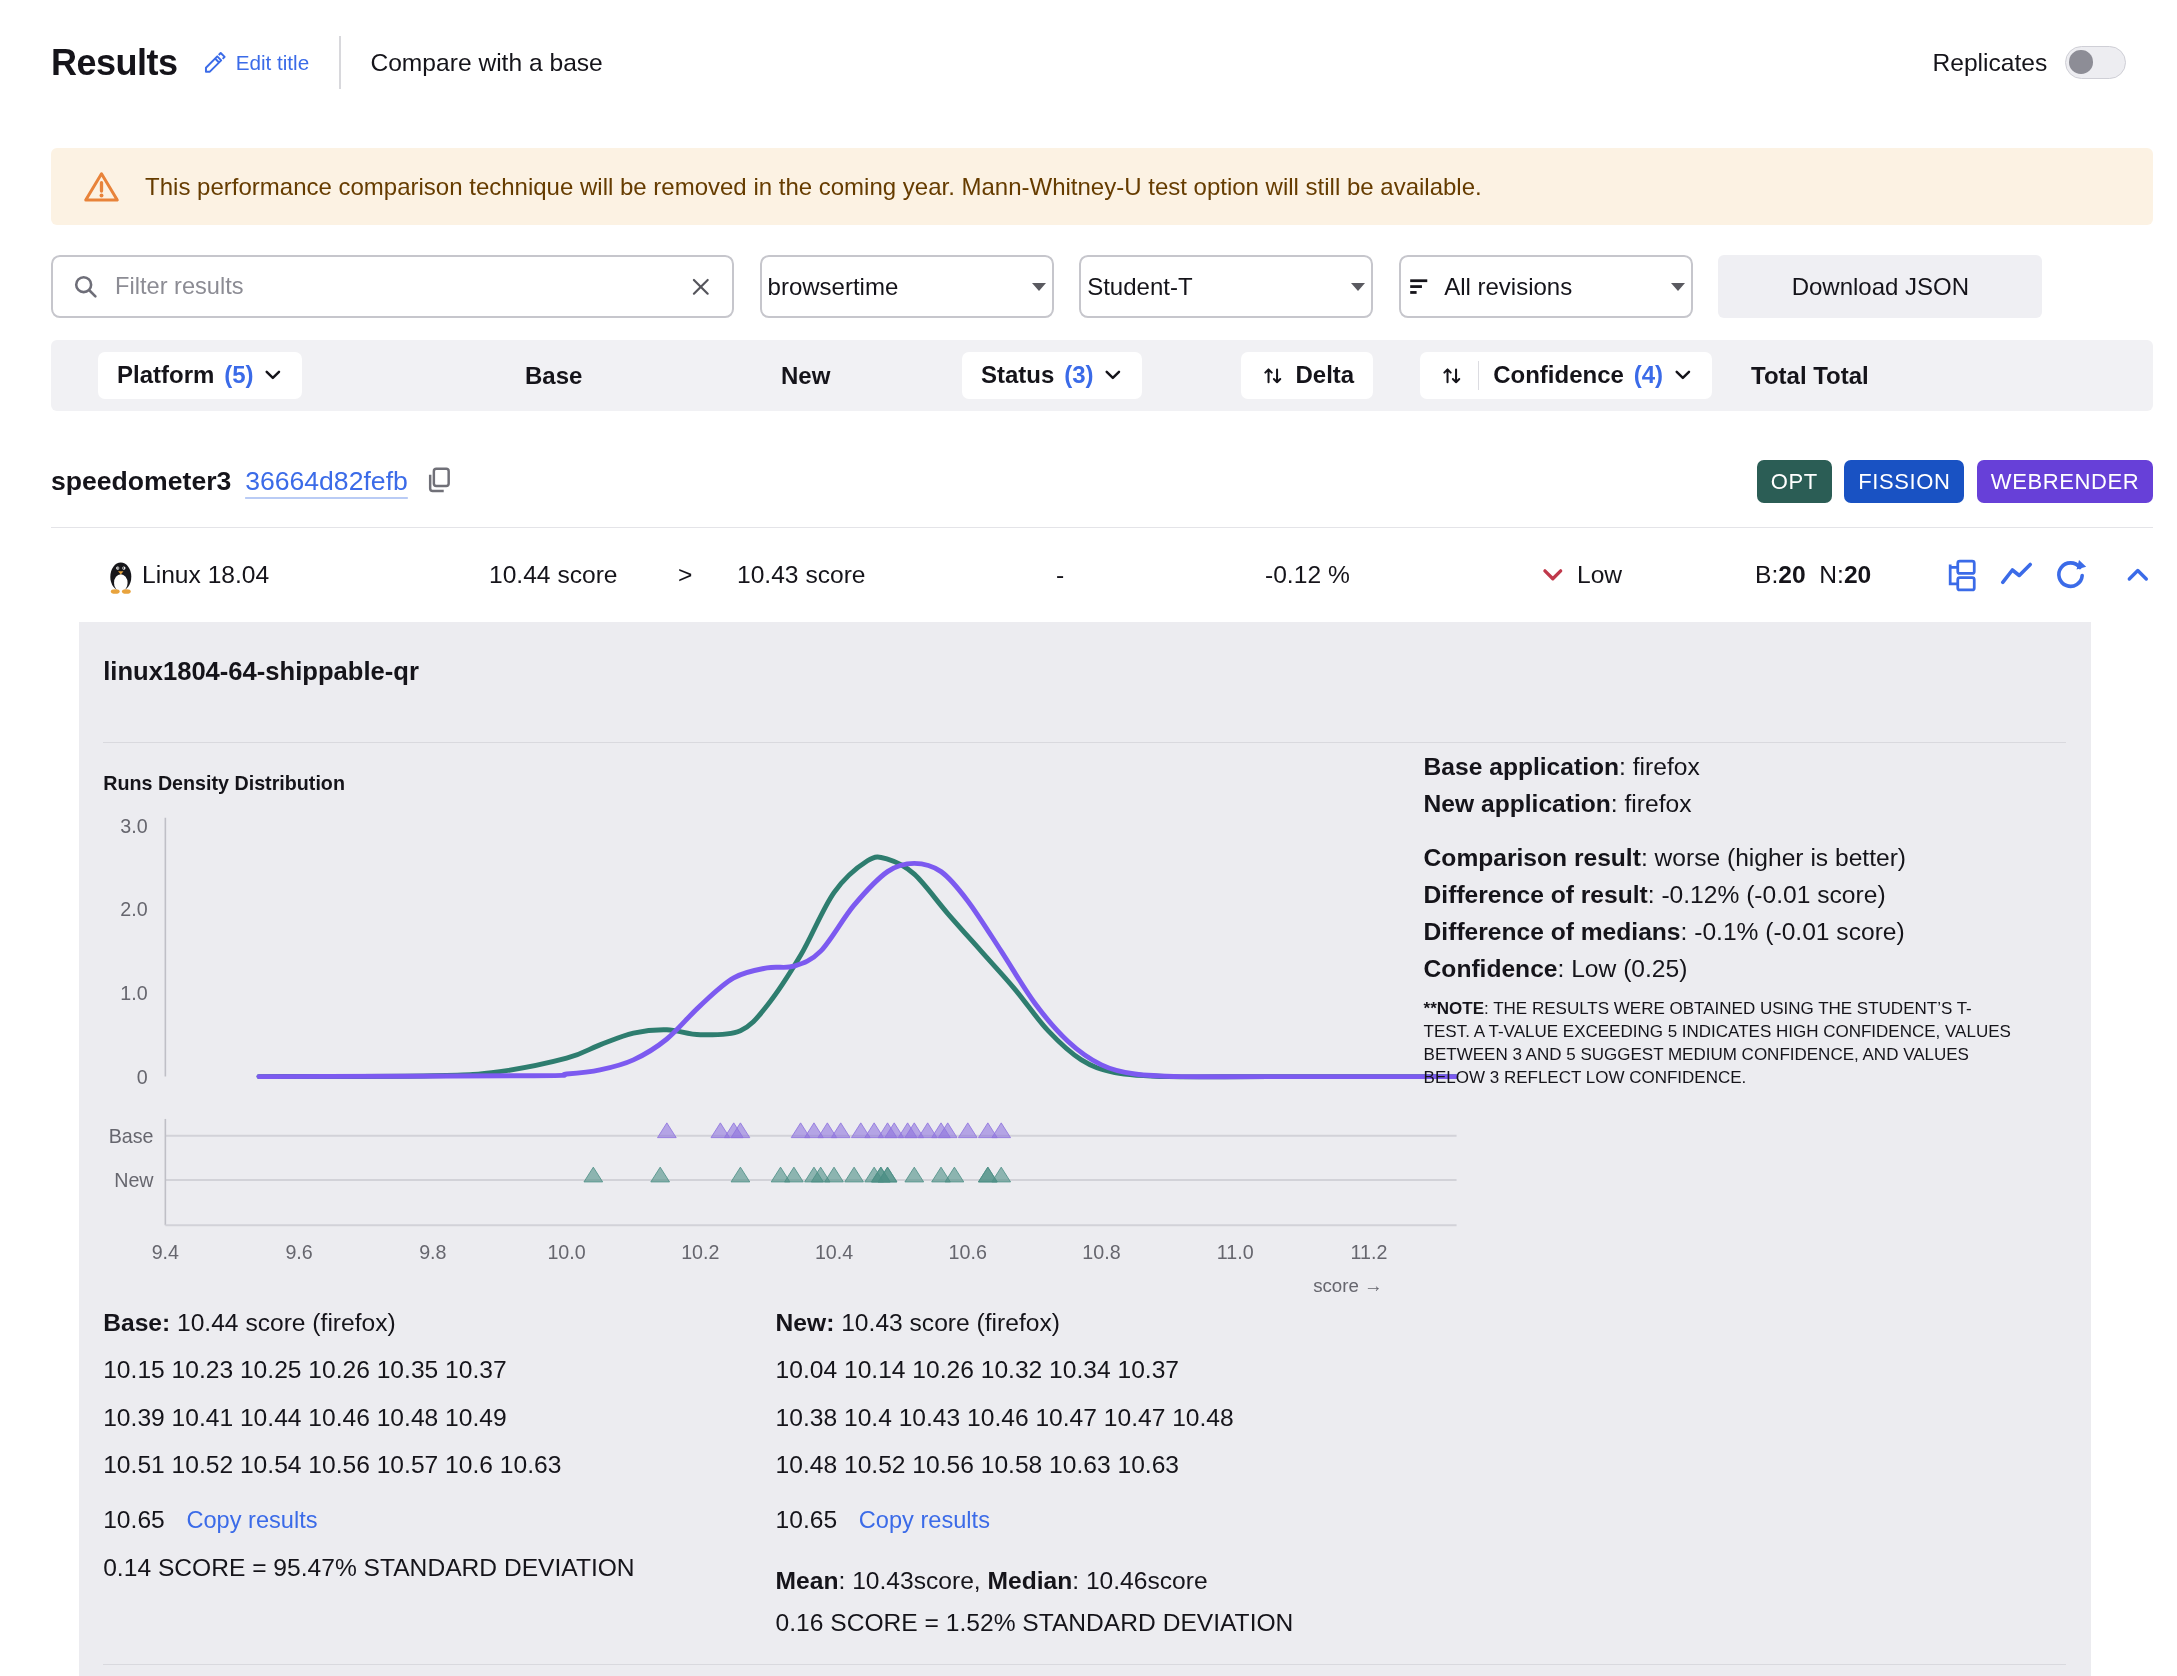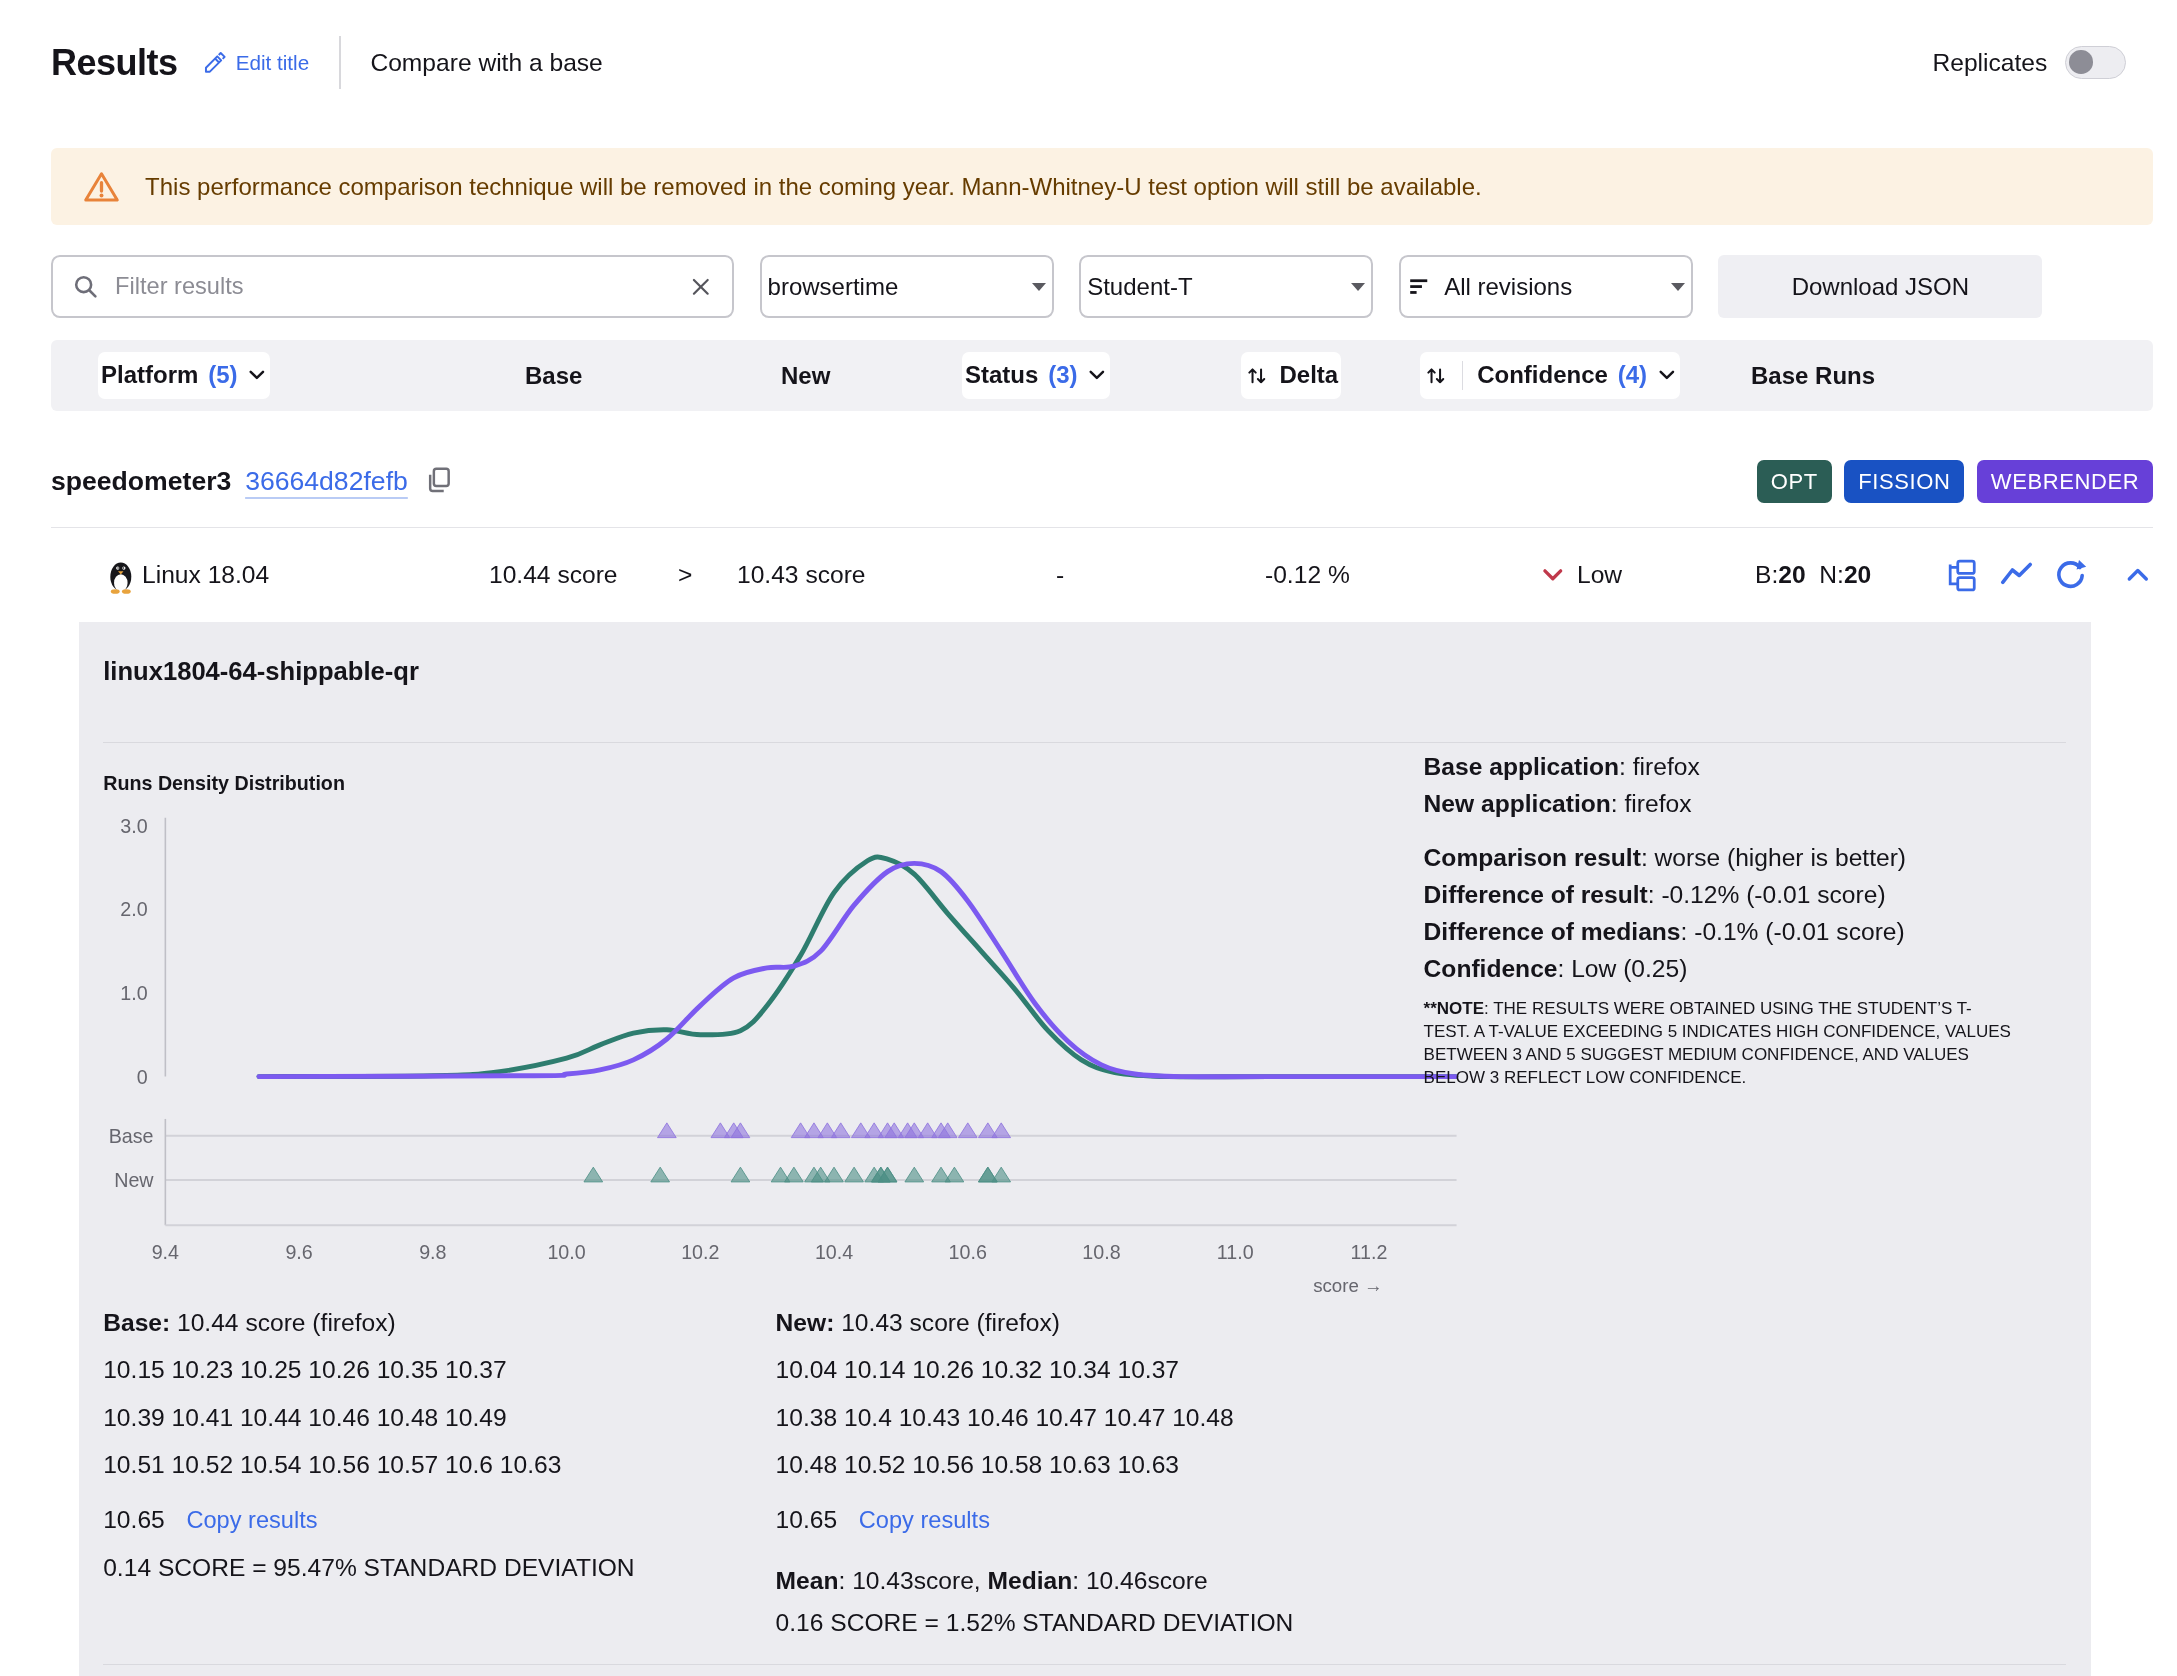"Platform" .chip { padding: 0 3px -> 0 19px }
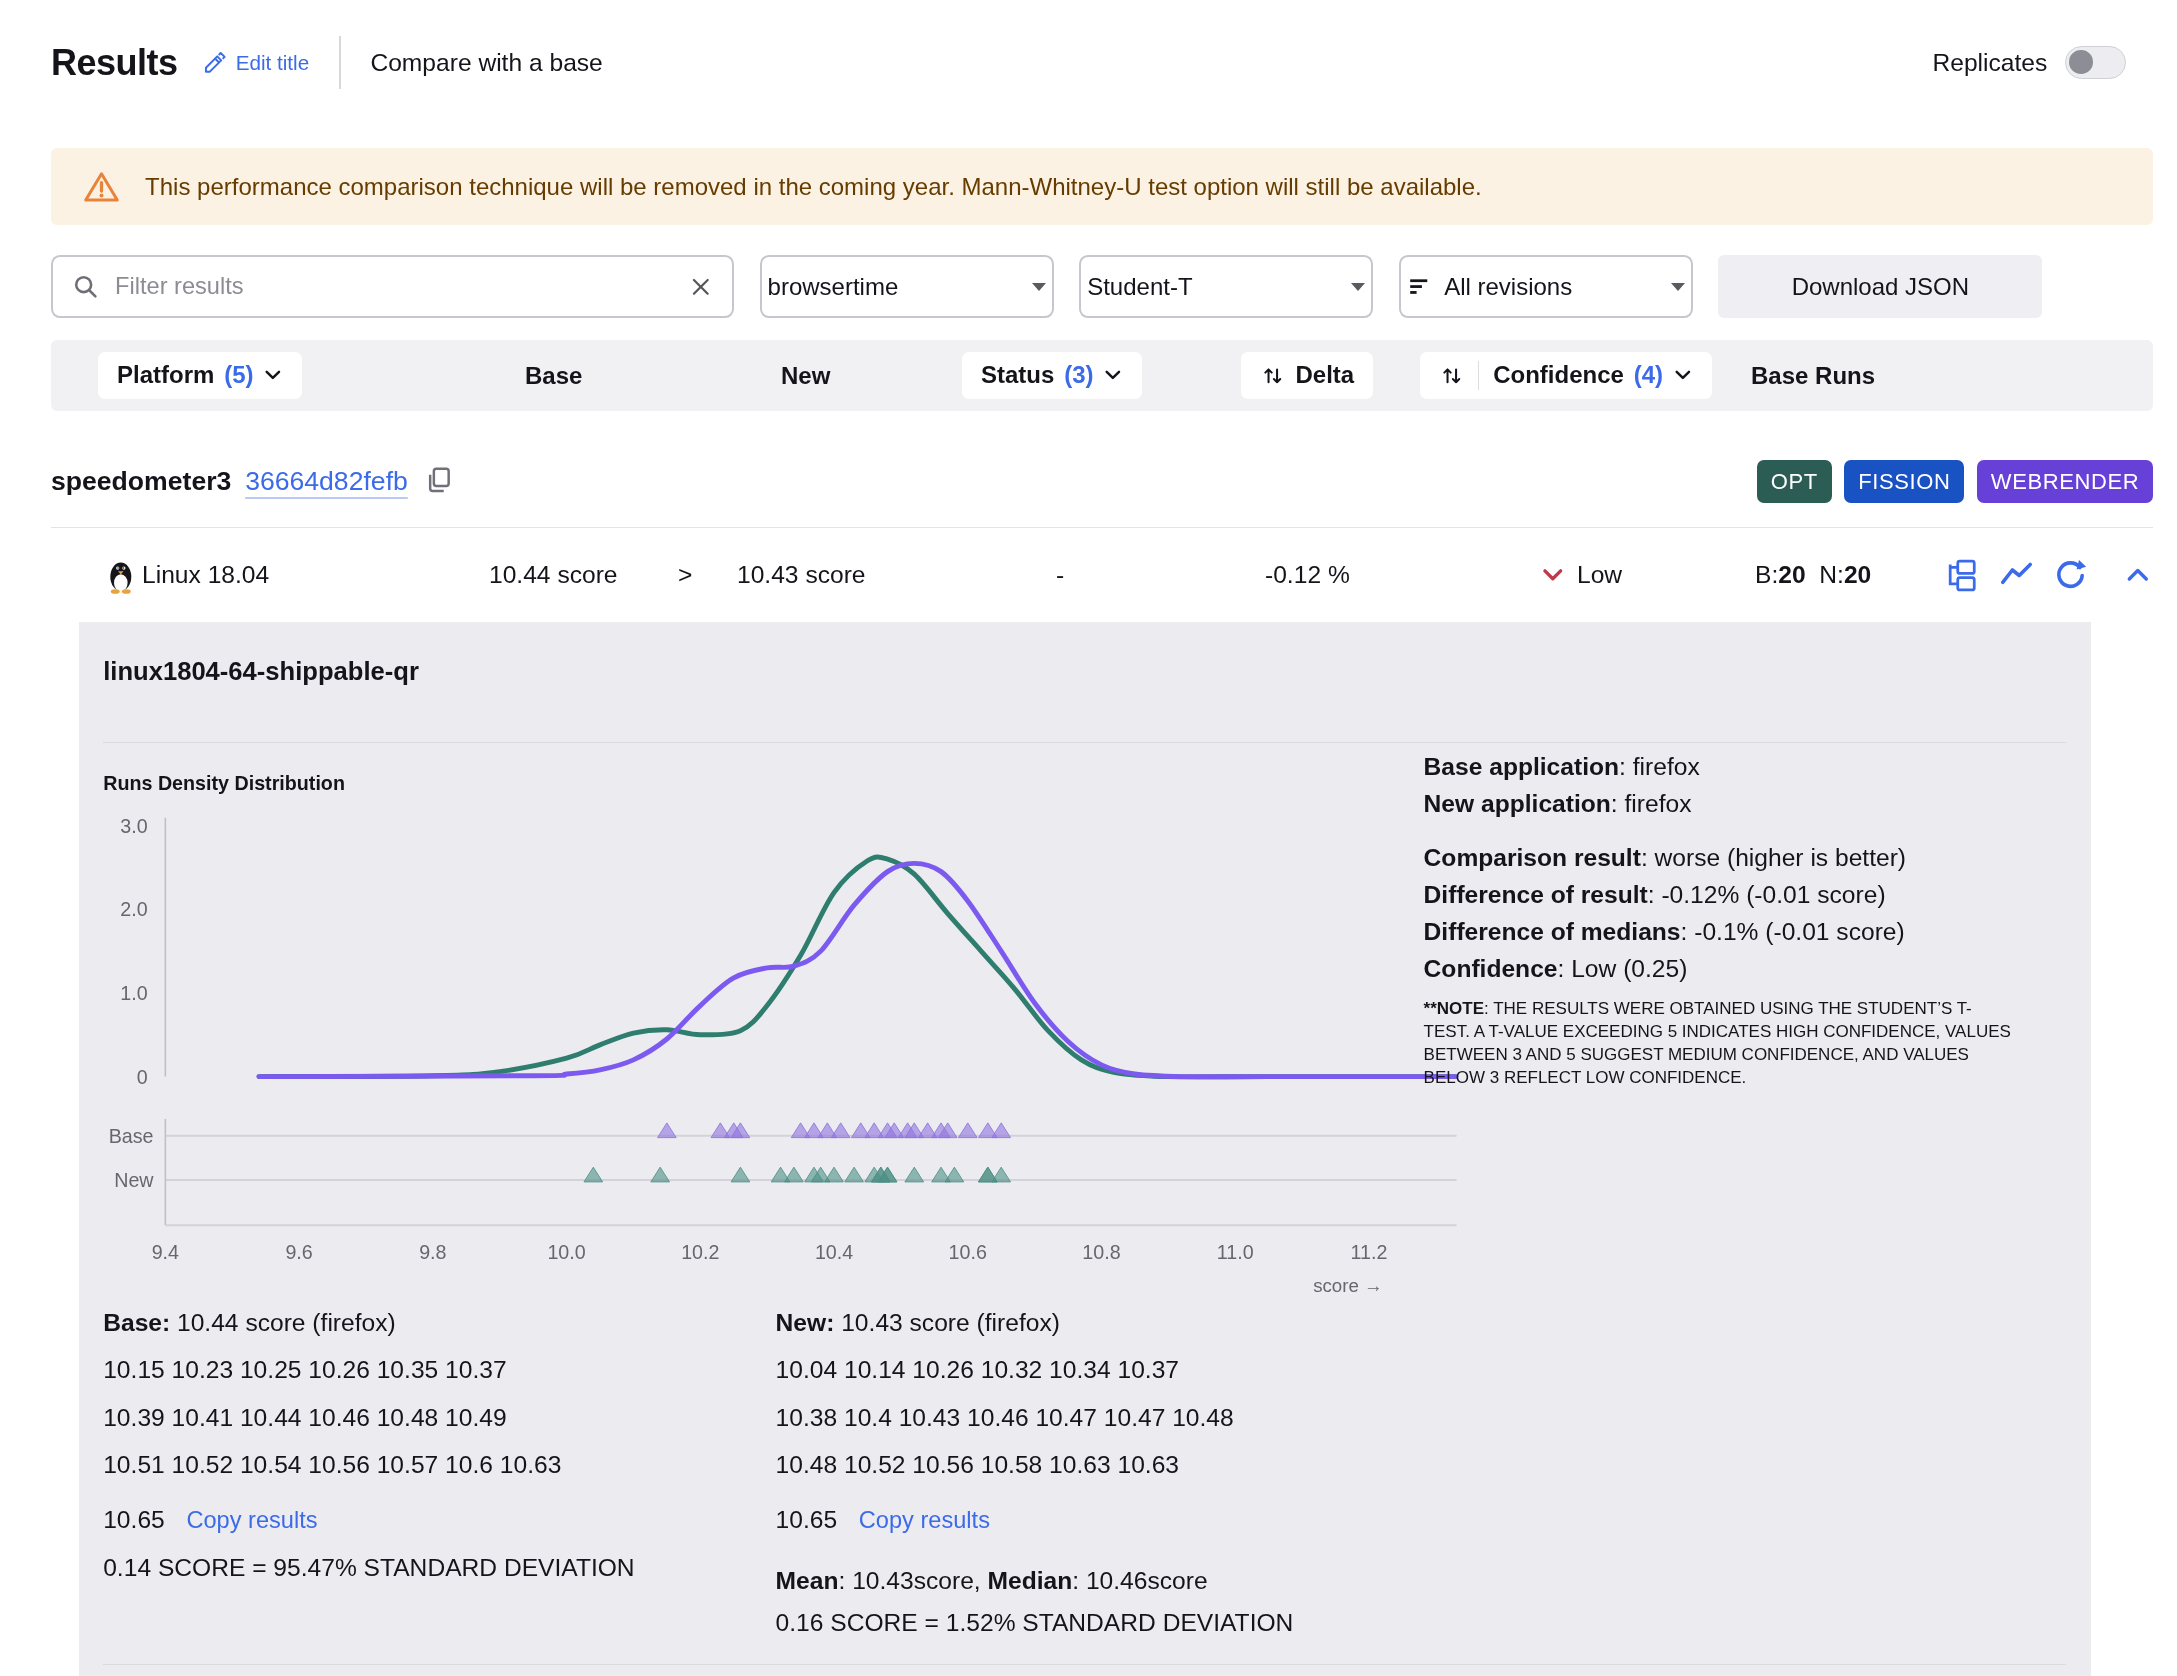"Base Runs" div.th { text: Base Runs -> Total Total }
